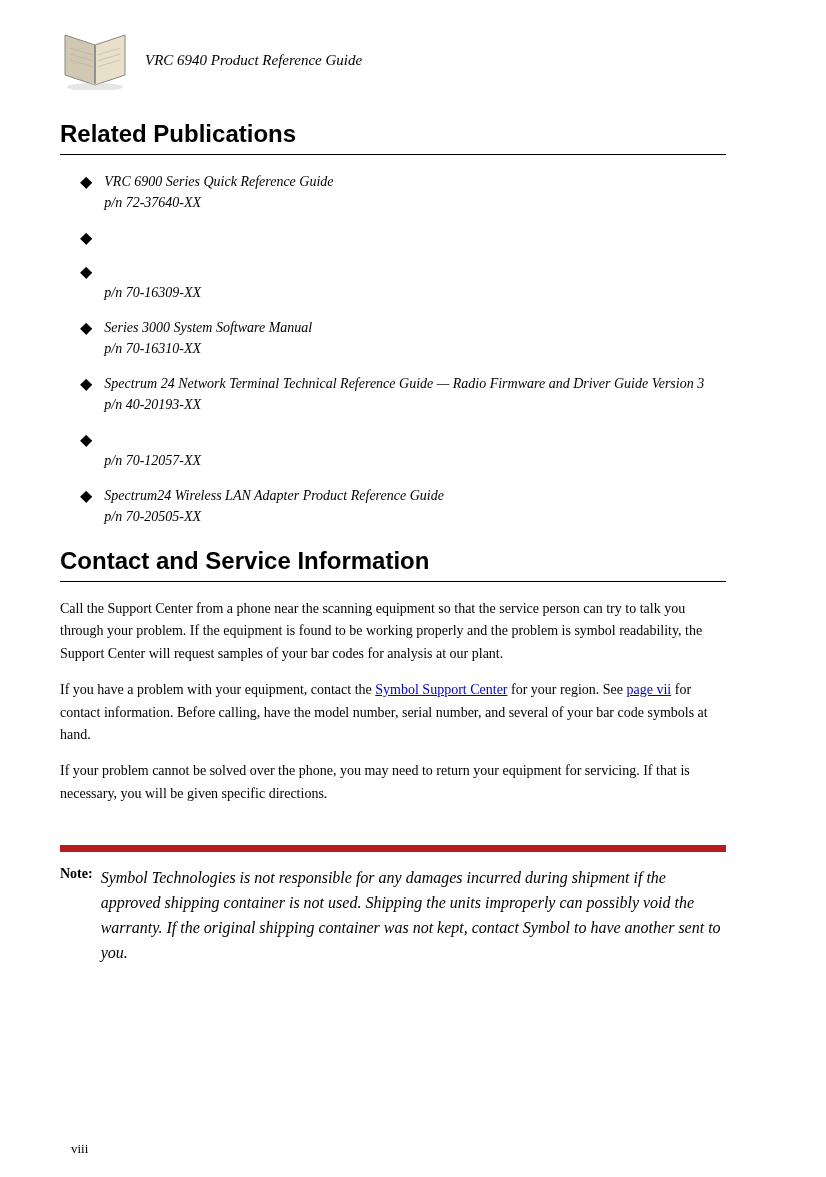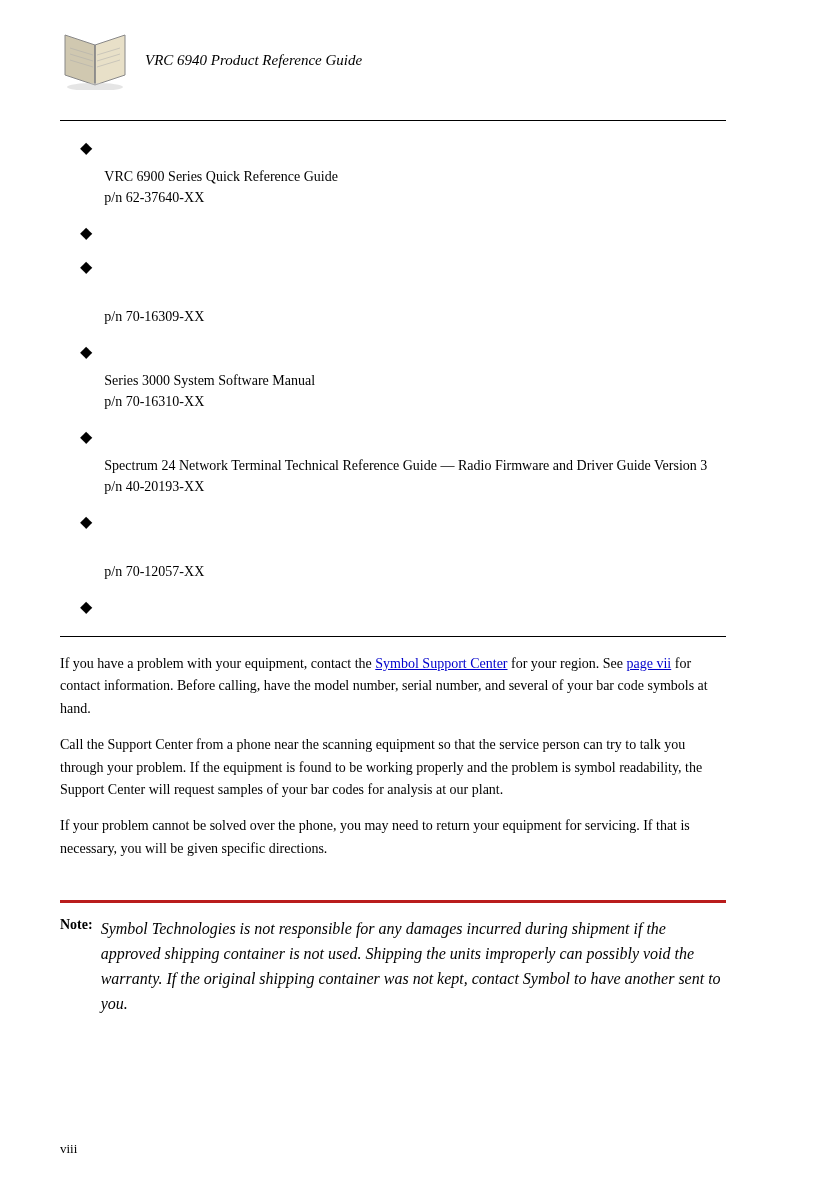"Related Publications" h1.section-heading { html: none -> <h1>Related Publications</h1> }
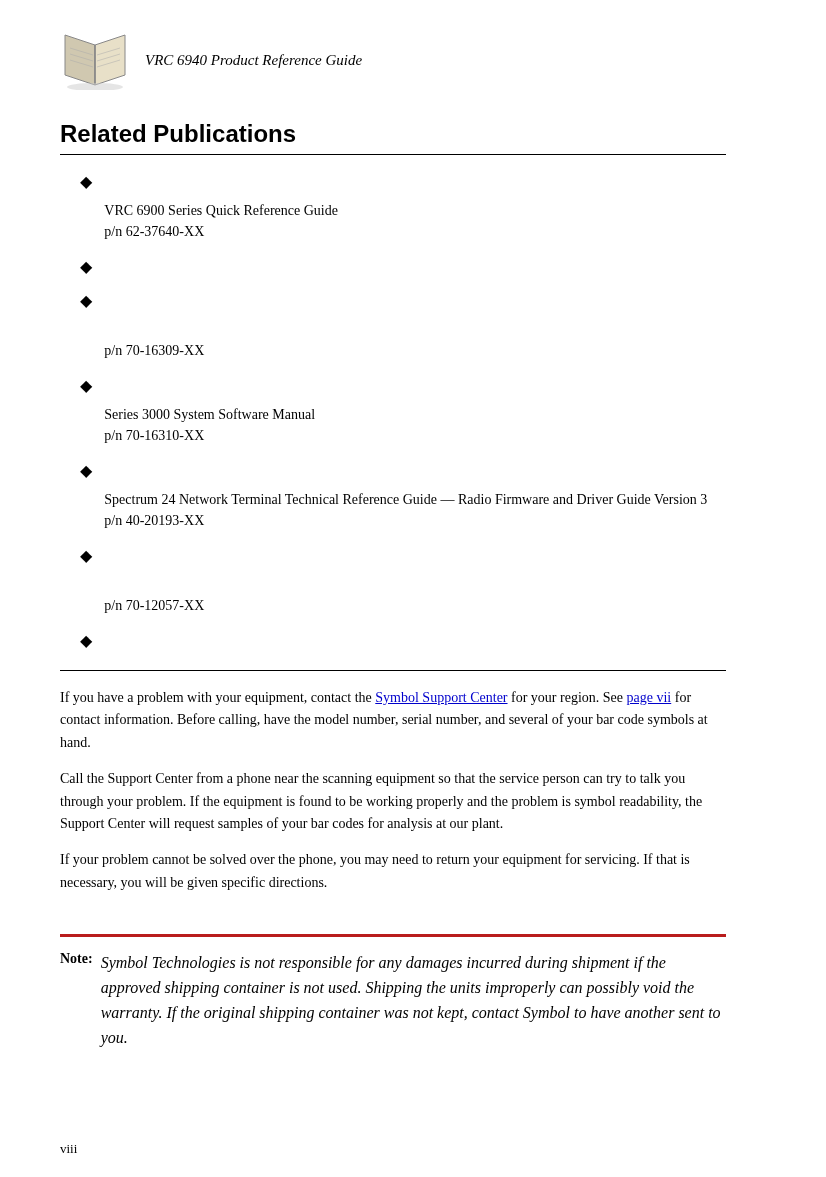"VRC 6900 Series Quick Reference" .bullet-content { font-style: none -> italic; margin-top: 29px -> none }
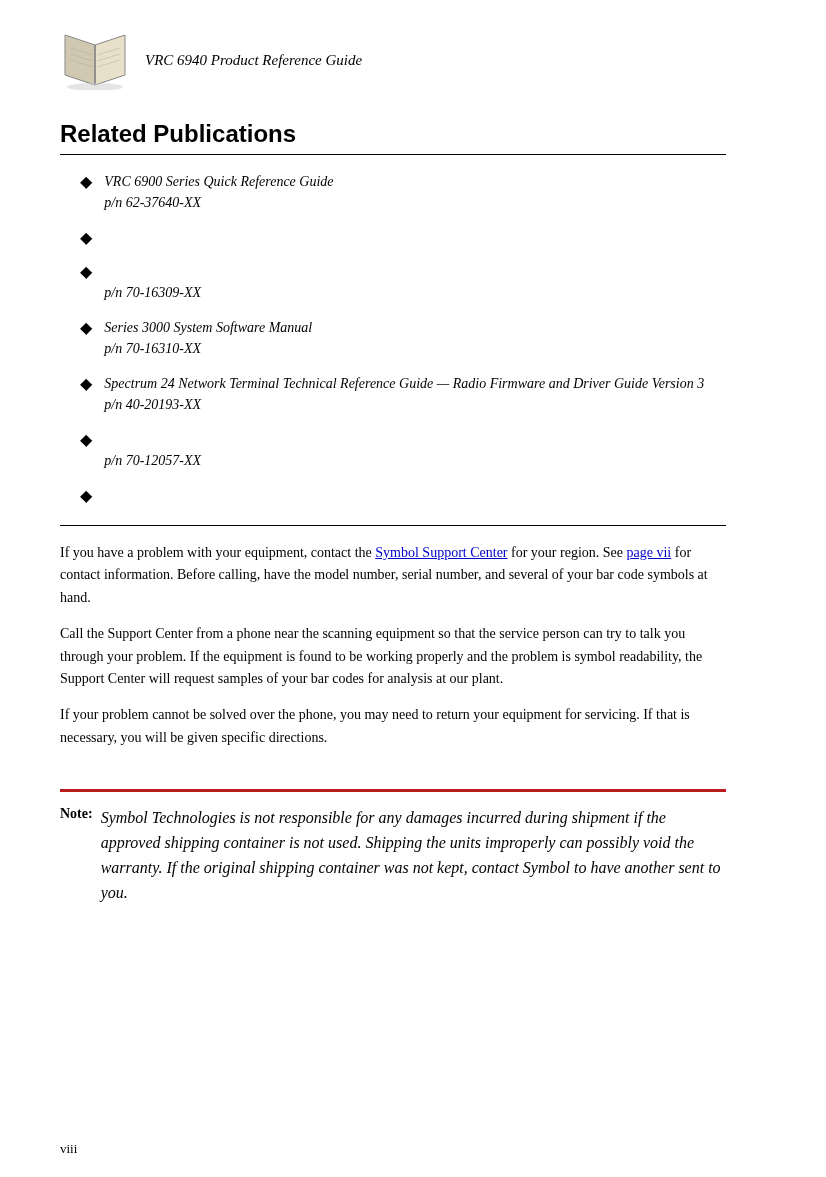"p/n 62-37640-XX" span { text: 62-37640-XX -> 72-37640-XX }
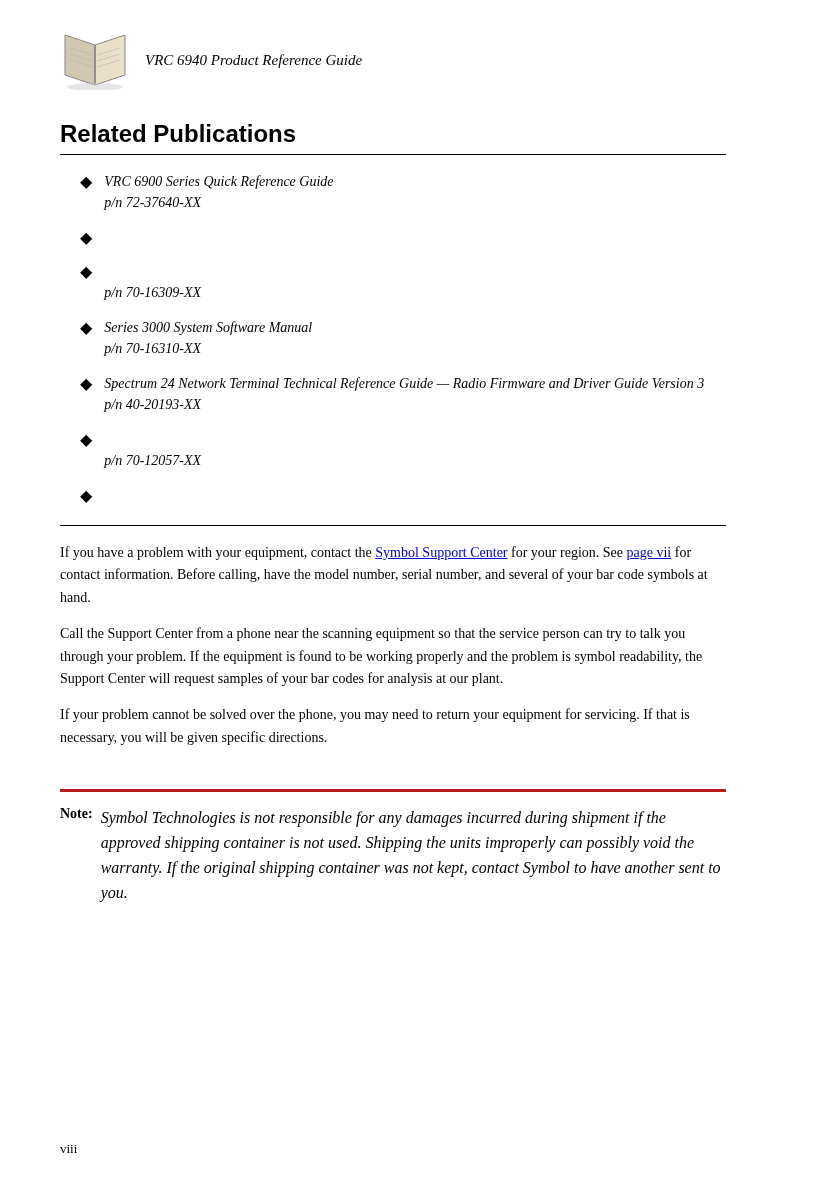"Spectrum24 Wireless LAN Adapter Product" span.bullet-content { html: none -> <span> <span>Spectrum24 Wireless LAN Adapter Product Reference Guide</span><br> <span>p/n 70-20505-XX</span> </span> }
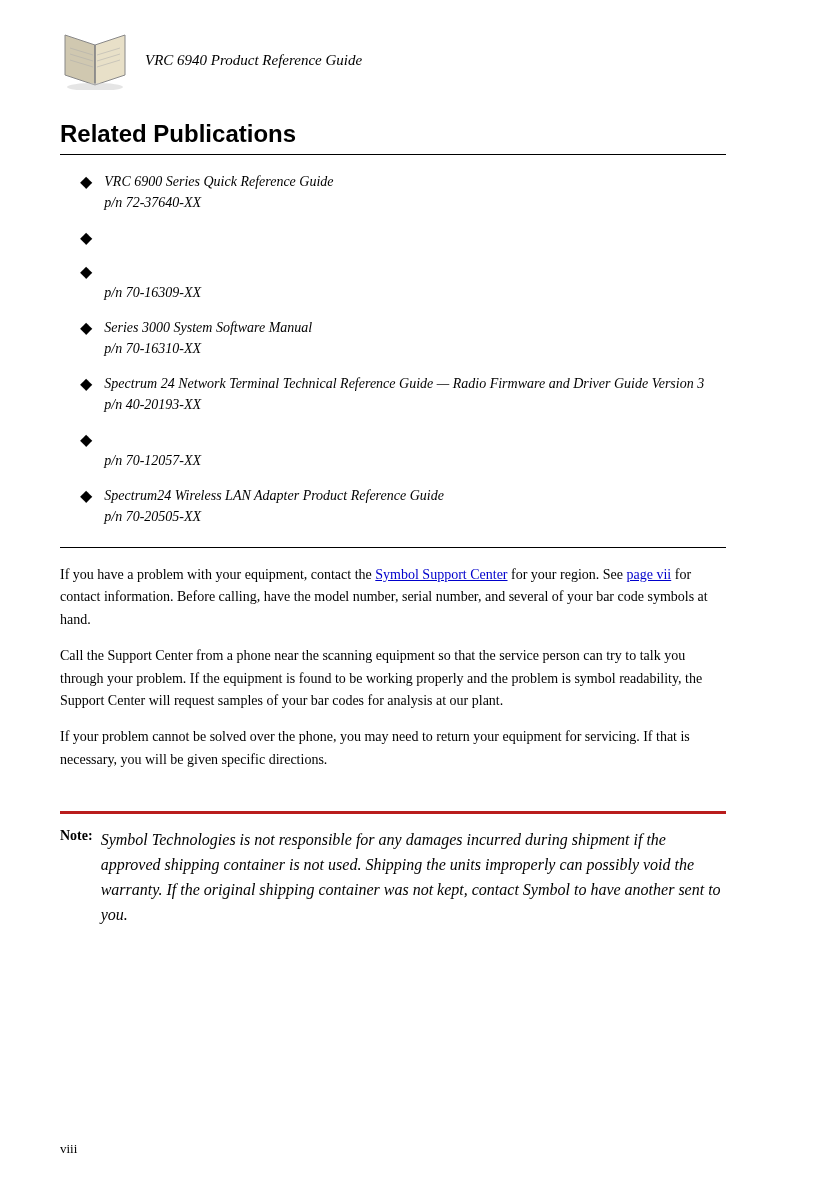"Contact and Service Information" h1.section-heading { html: none -> <h1>Contact and Service Information</h1> }
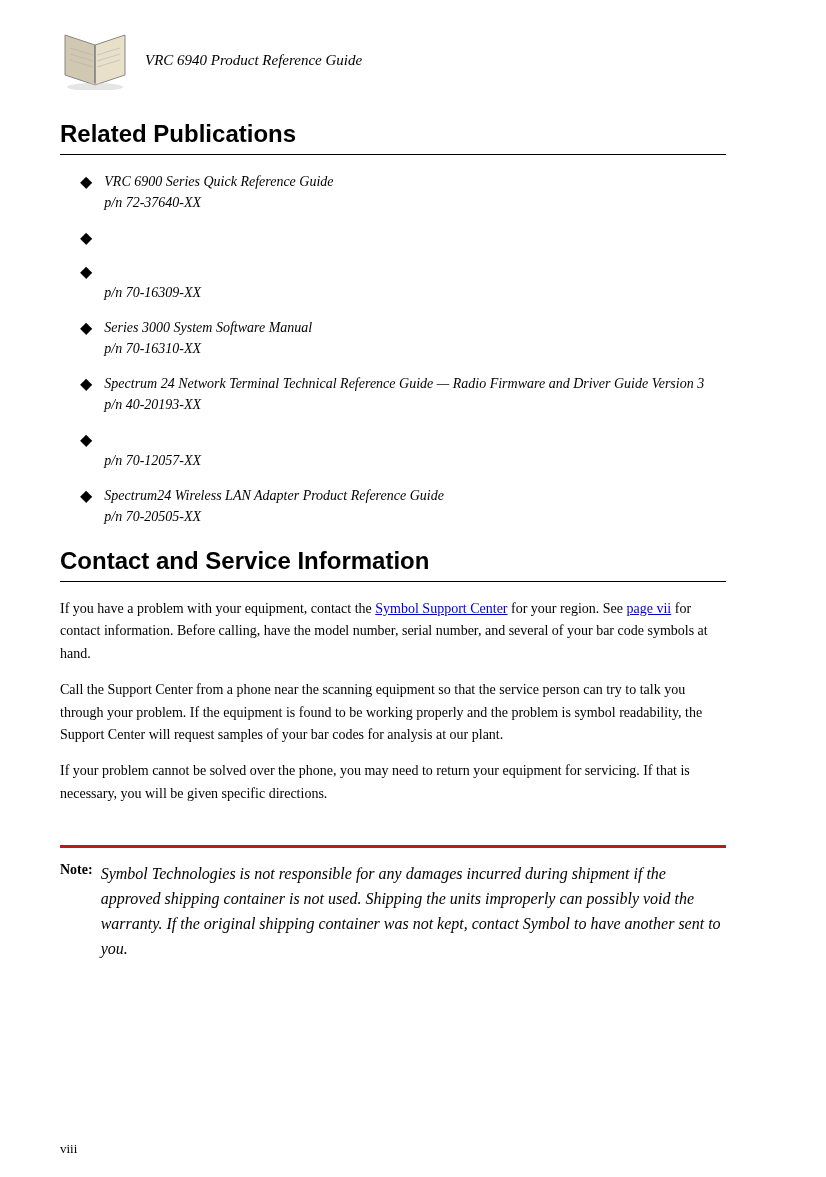"If you have a problem" p.body-text { order: before "Call the Support Center from" -> after "Call the Support Center from" }
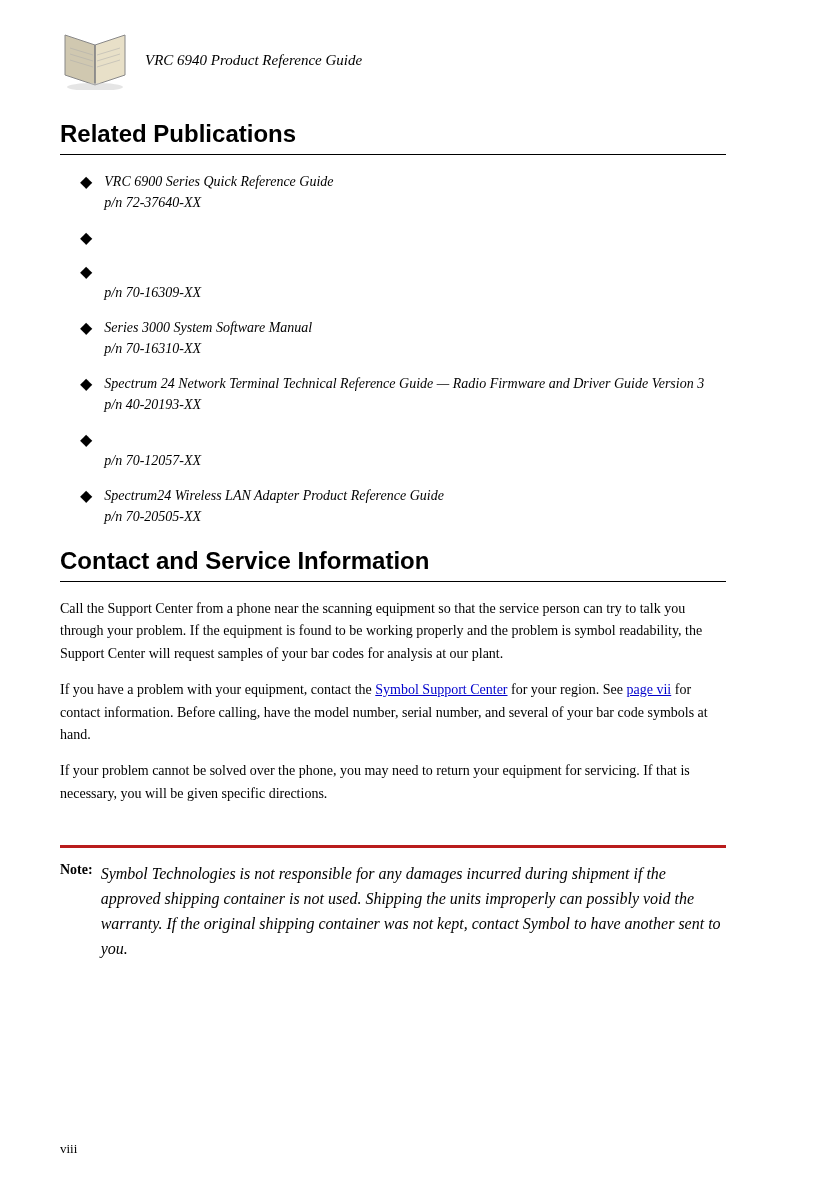"Note:" .note-box { border-top: 3px solid #b91c1c -> 7px solid #b91c1c }
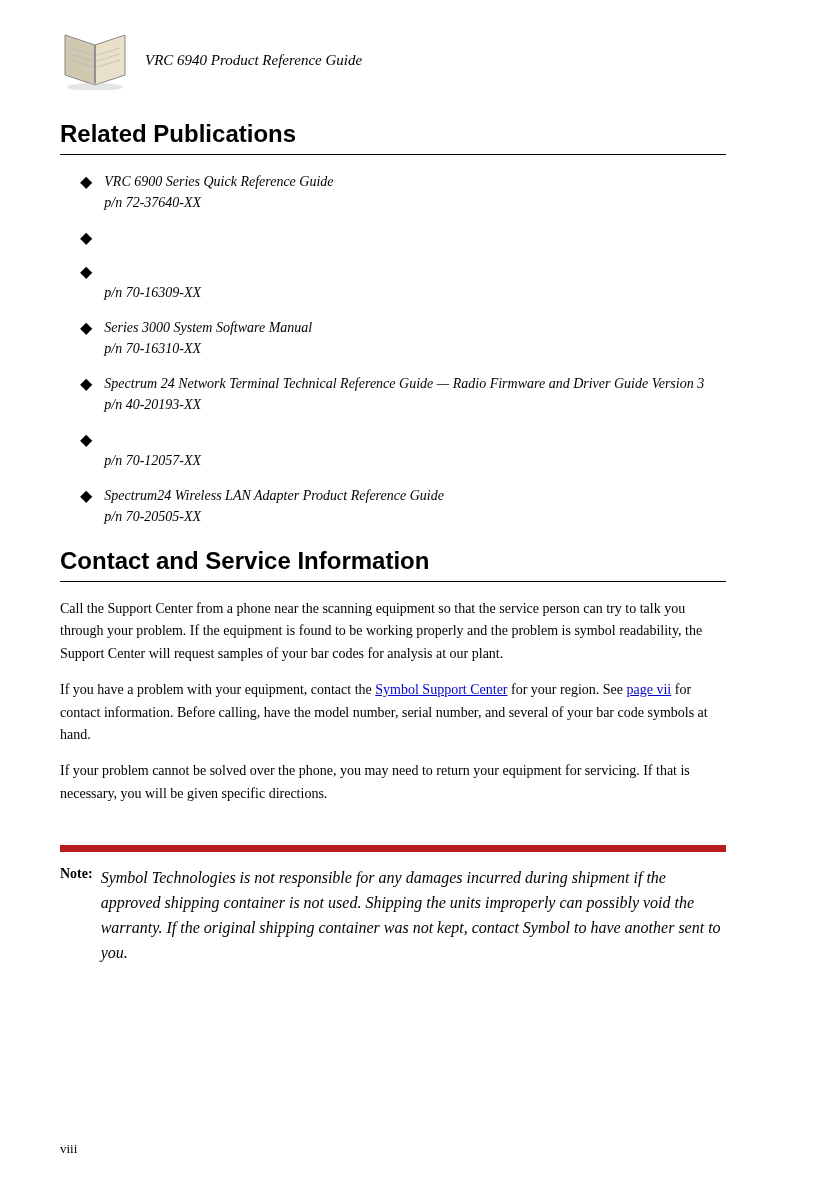"viii" .page-number { left: 60px -> 71px }
